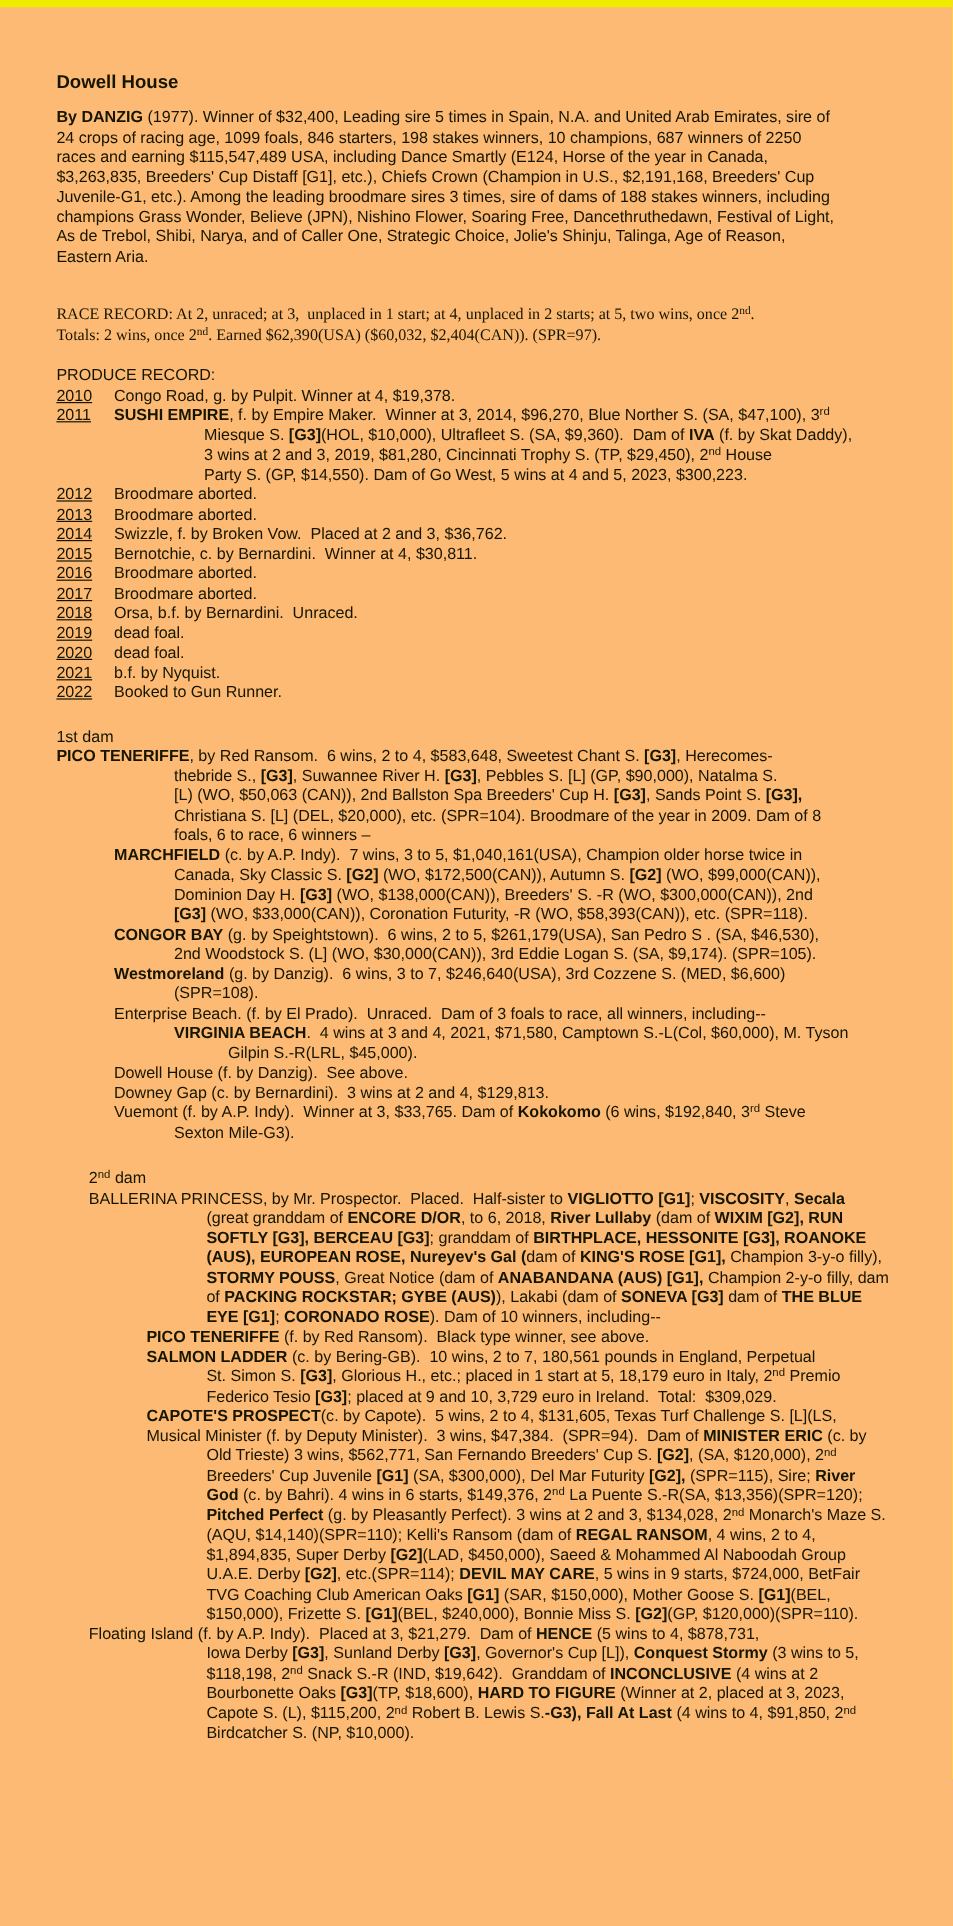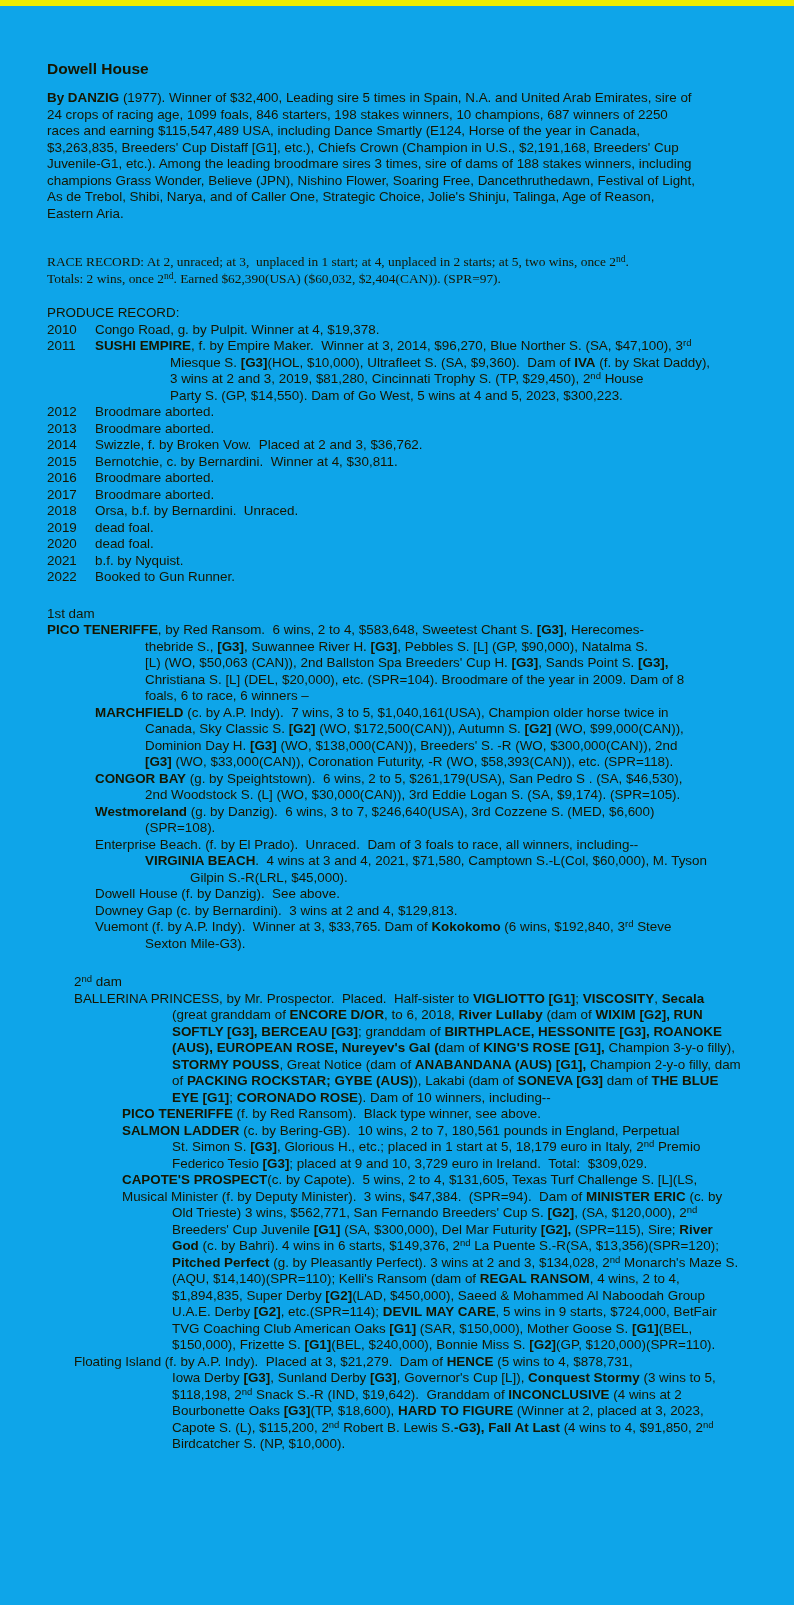"Dowell House" div.page { background: #0ea5e9 -> #fdba74 }
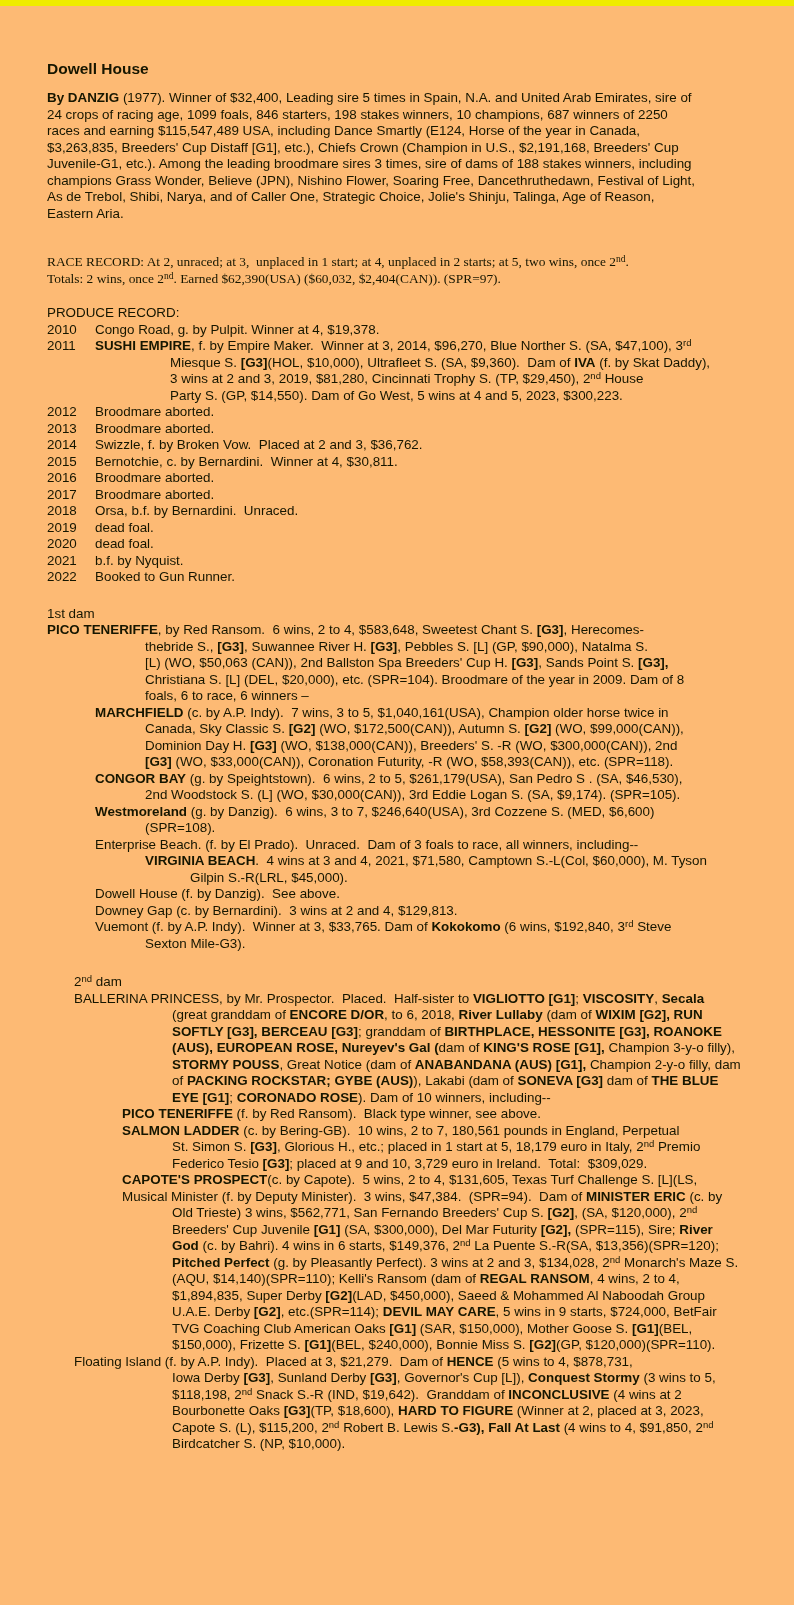"2010" .year { text-decoration: none -> underline }
